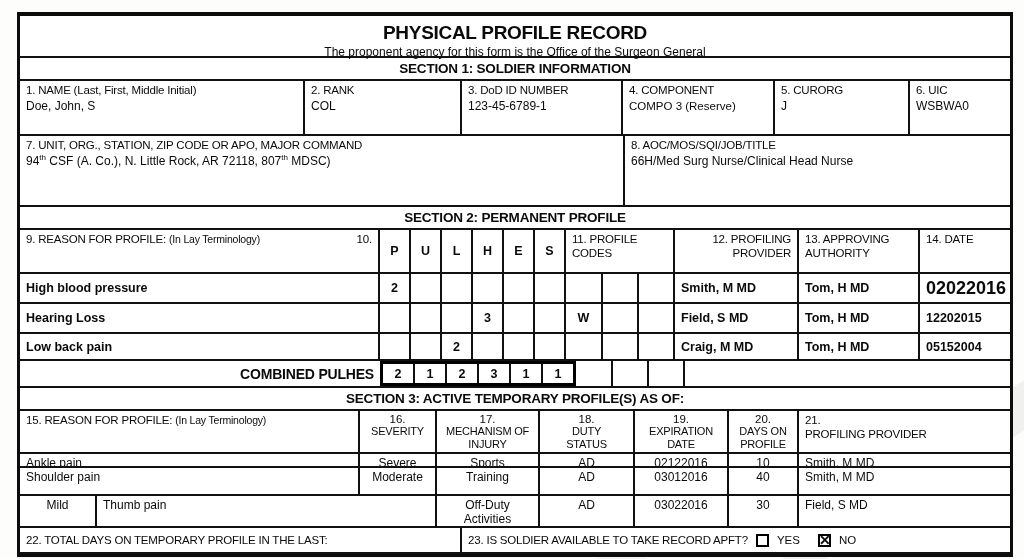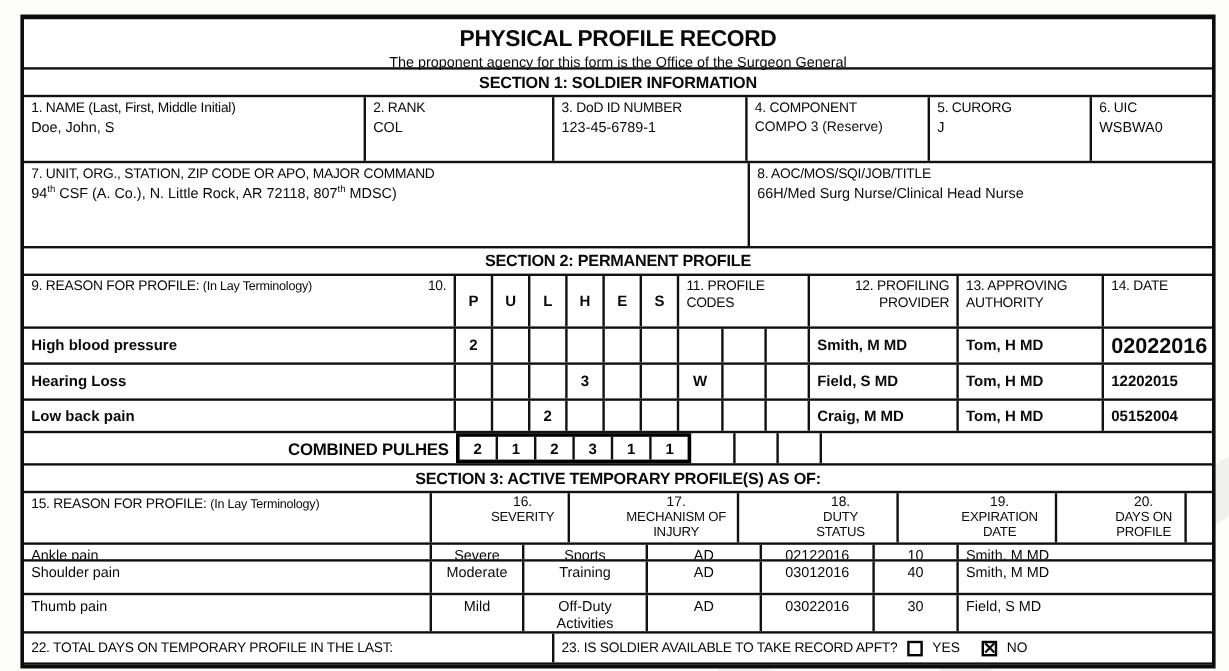"15. REASON FOR PROFILE: (In" .r-s3head { gap: 38px -> none }
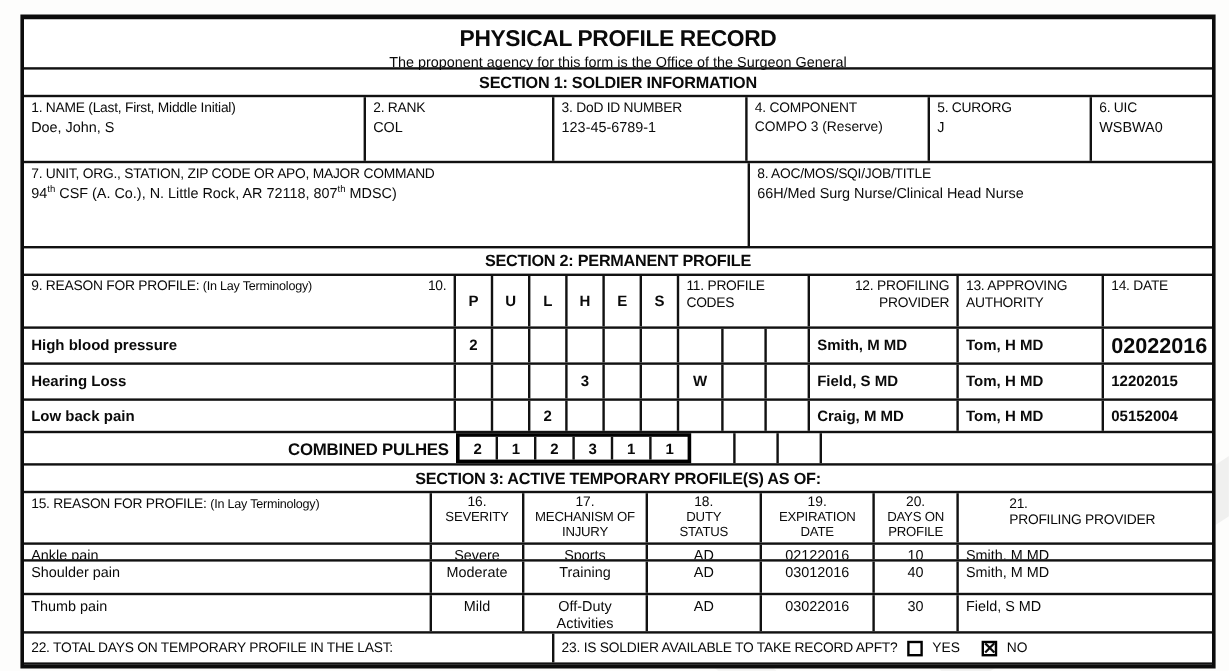"21." div.cell { margin-left: 36px -> none }
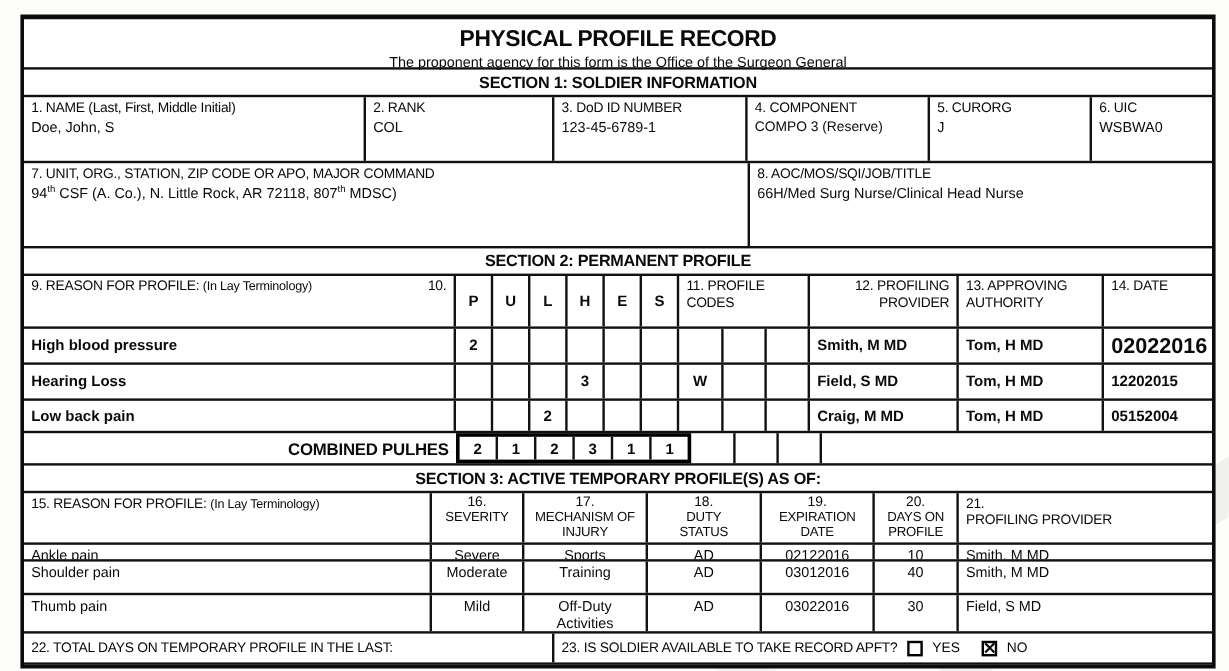"Thumb pain" div.cell { order: before "Mild" -> after "Mild" }
